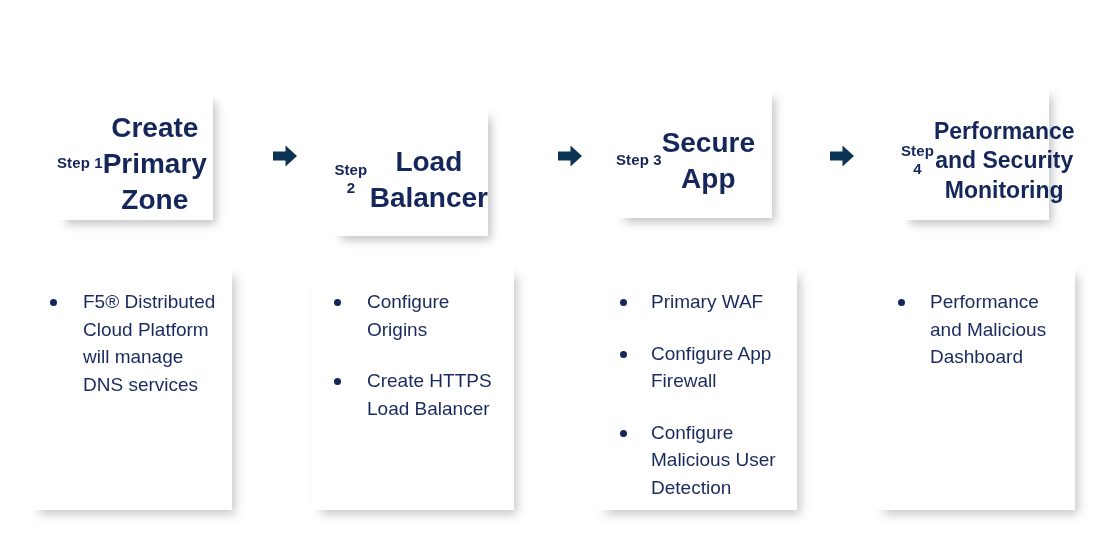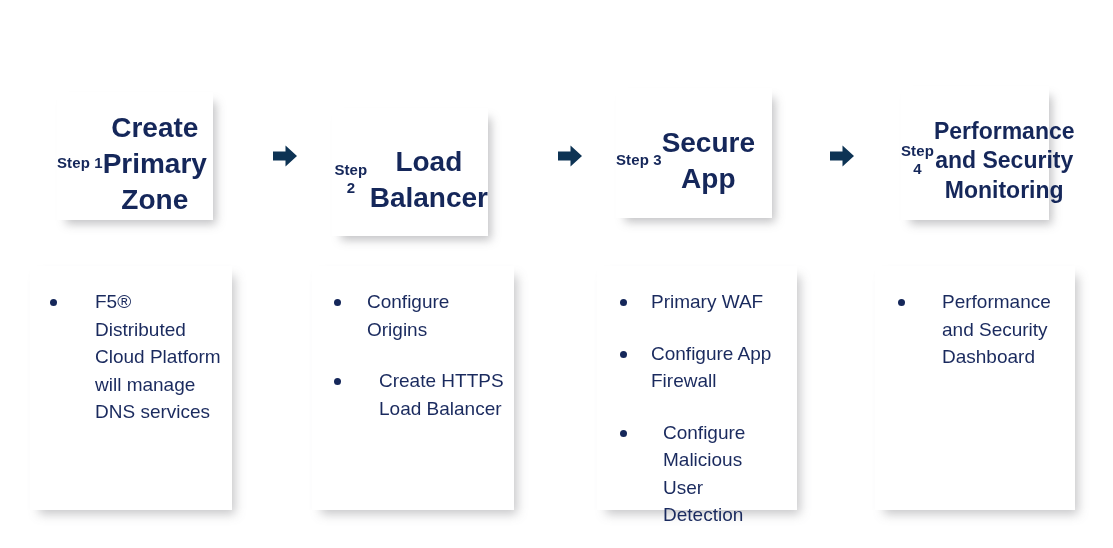"F5® Distributed Cloud Platform will" .bullet-item:last-child { gap: 12px -> none }
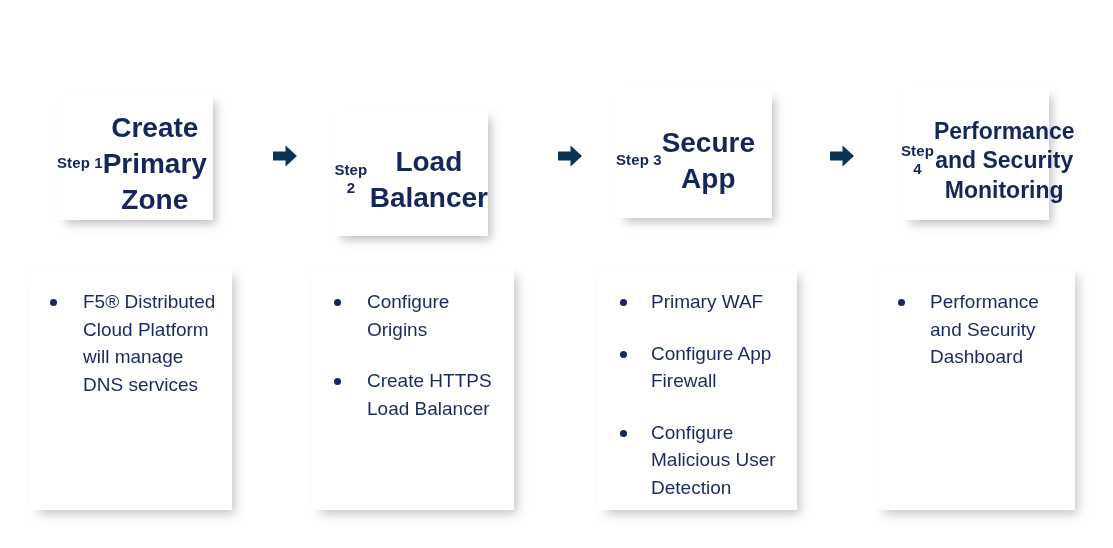"Performance and Security Dashboard" span.bullet-text { text: Security -> Malicious }
